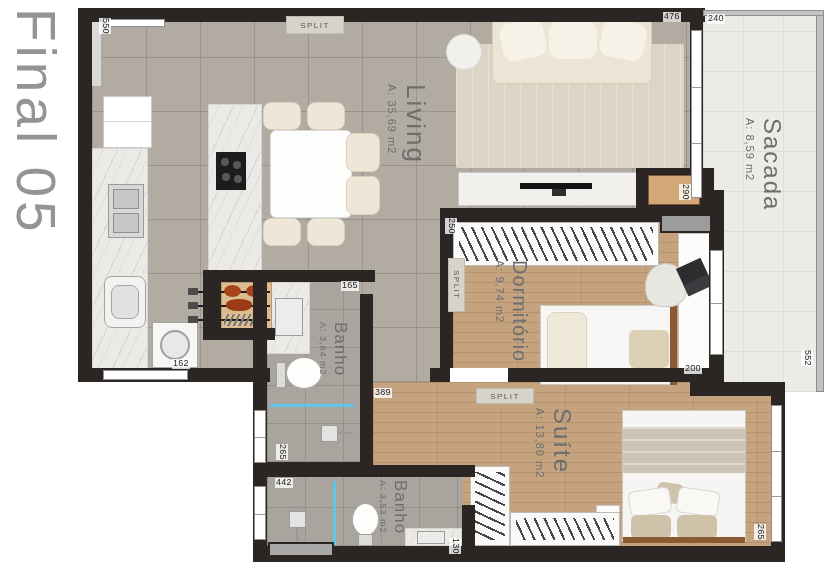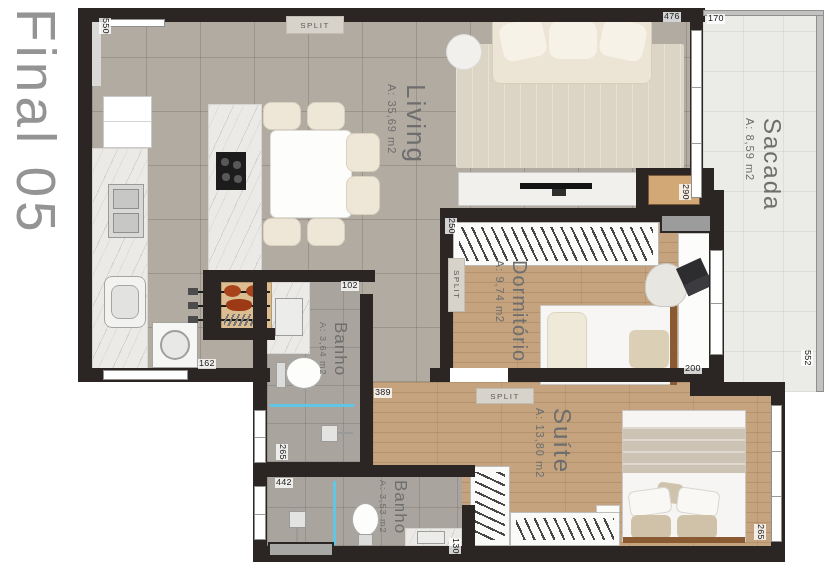"170" div.abs { text: 170 -> 240 }
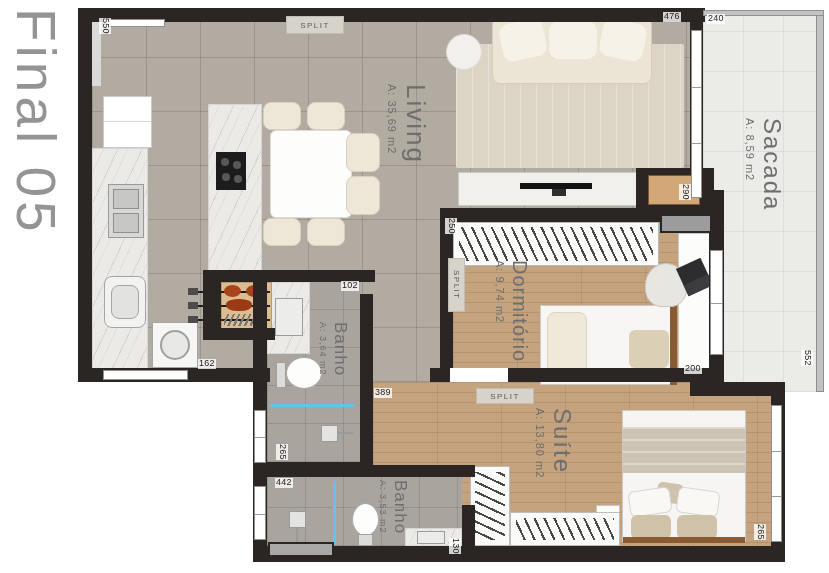"102" div.abs { text: 102 -> 165 }
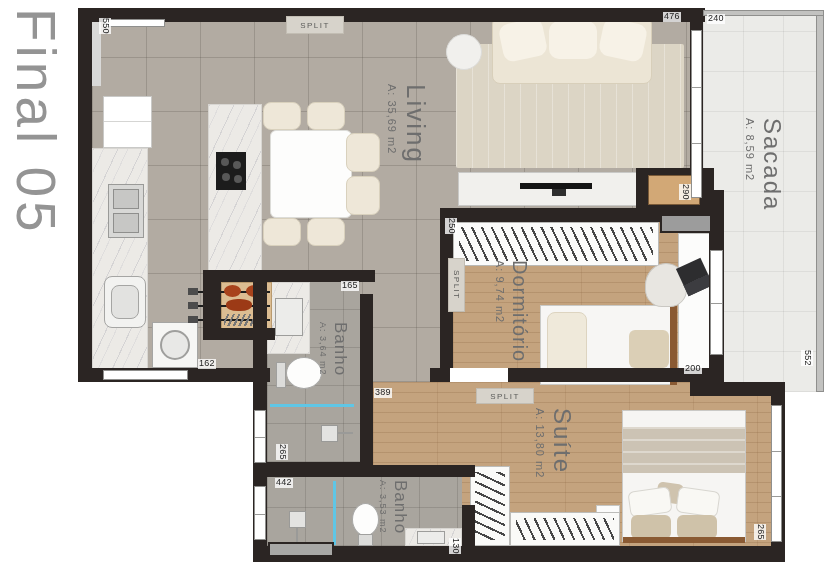"162" div.abs { left: 198px -> 172px }
